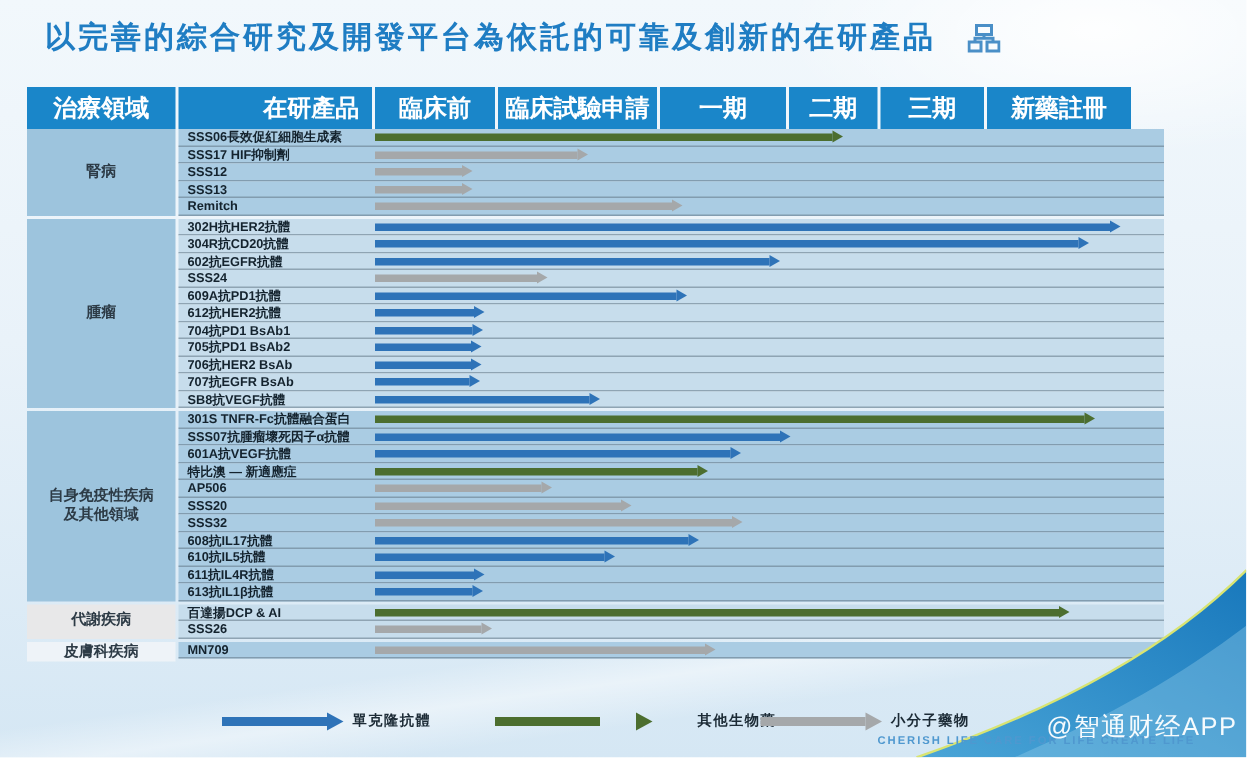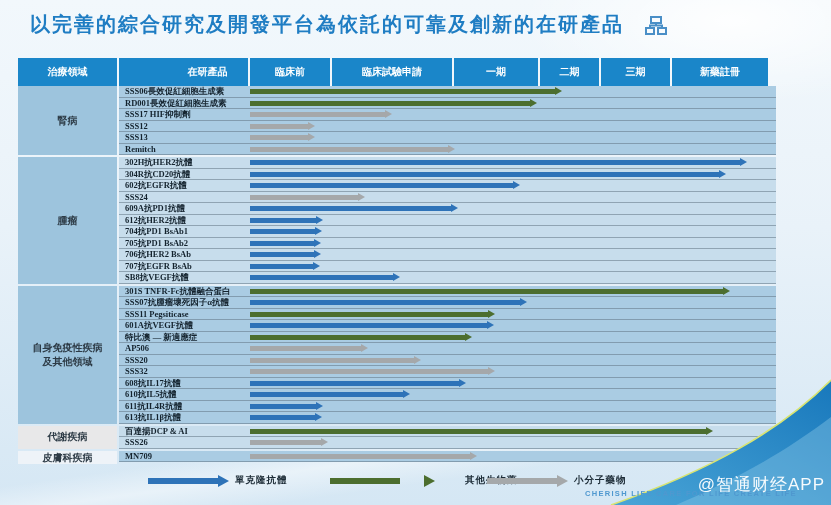"治療領域" .th { font-size: 10px -> 16px }
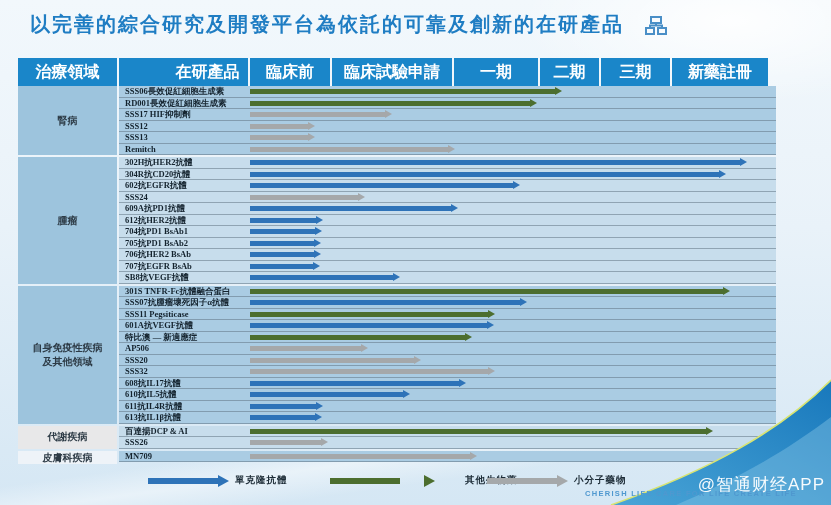"臨床試驗申請" div.th { width: 120px -> 106px }
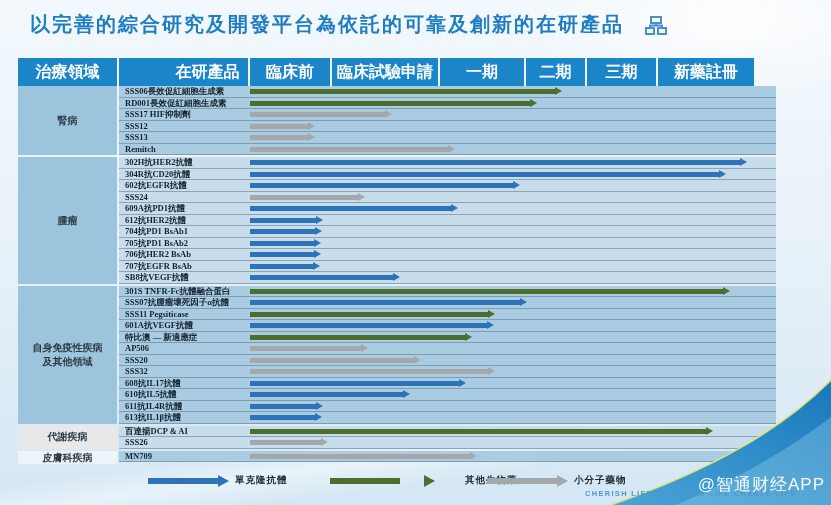"SSS06長效促紅細胞生成素" .rows { font-family: Liberation Serif, serif -> none }
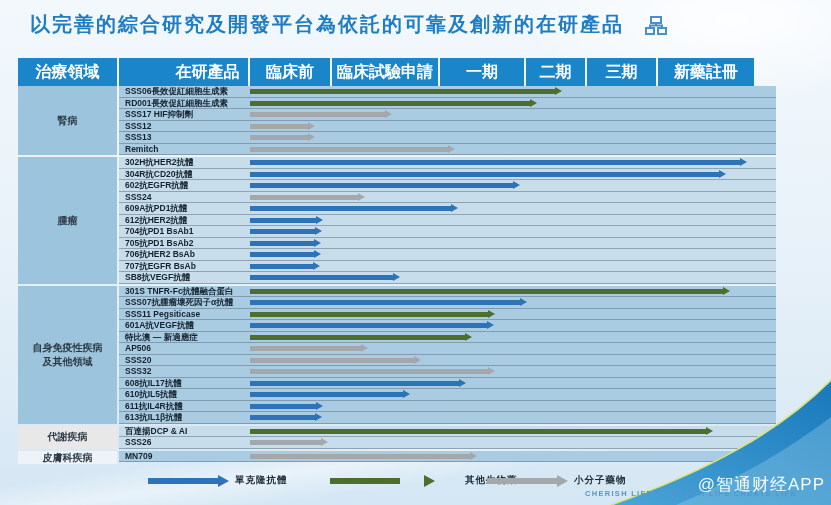"RD001長效促紅細胞生成素" div.row { html: <div> <div>RD001長效促紅細胞生成素</div> <div></div> <div></div> </div> -> none }
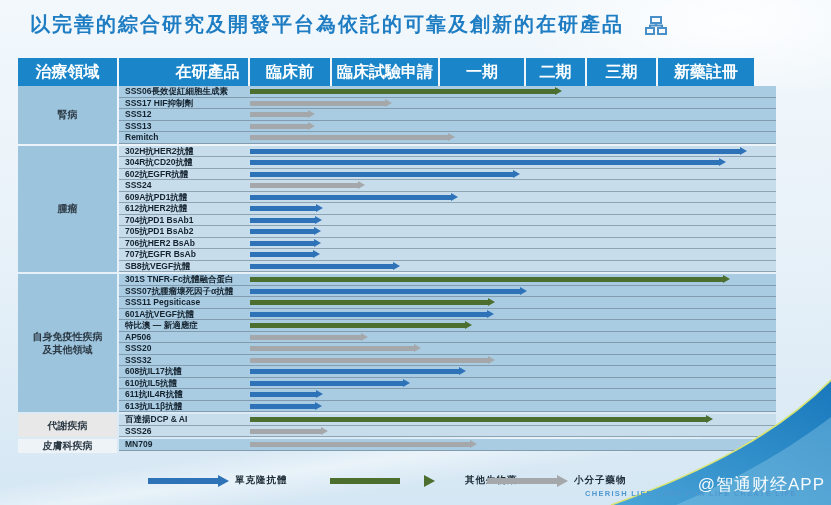"SSS11 Pegsiticase" div.row { html: <div> <div>SSS11 Pegsiticase</div> <div></div> <div></div> </div> -> none }
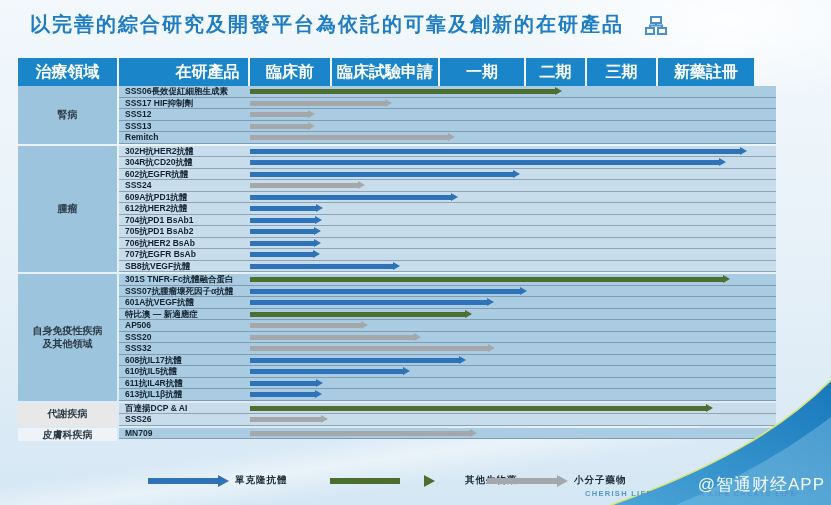"小分子藥物" div.legend-item { padding-left: none -> 20px }
